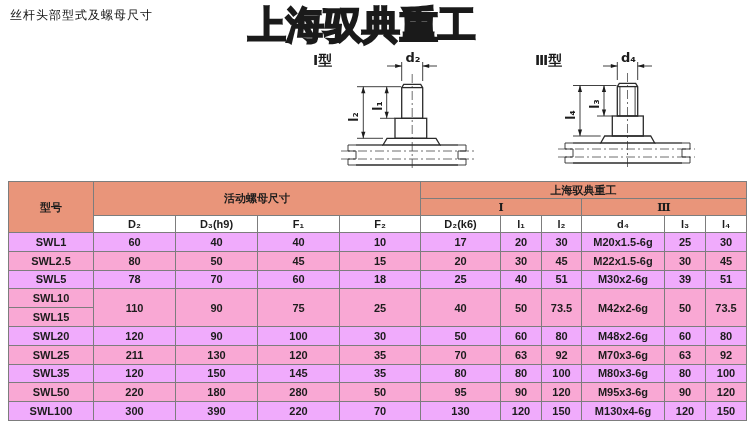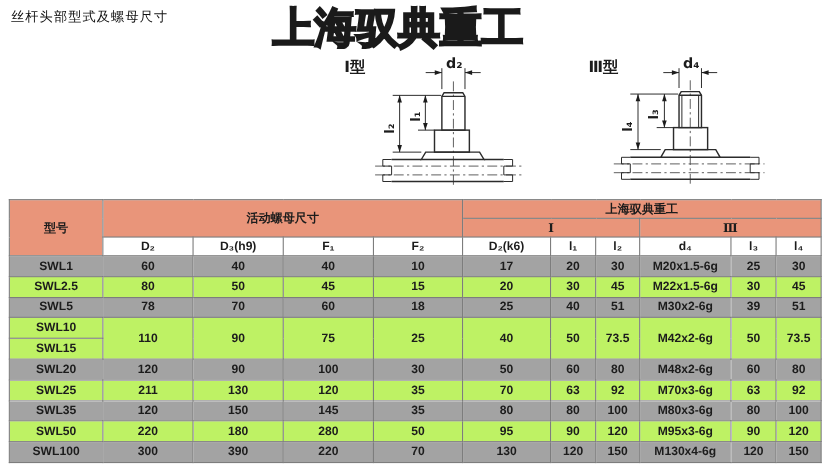"SWL1" tr.plain td { background: #a3a3a3 -> #f0abfc }
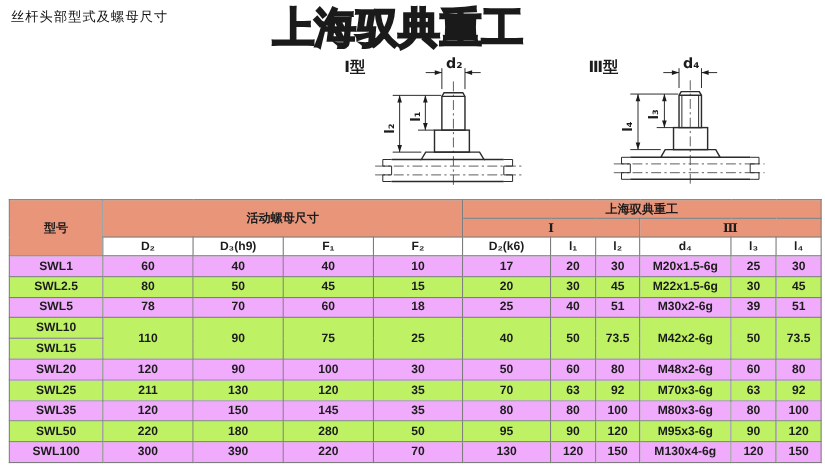"SWL2.5" tr.shaded td { background: #bef264 -> #f9a8d4 }
